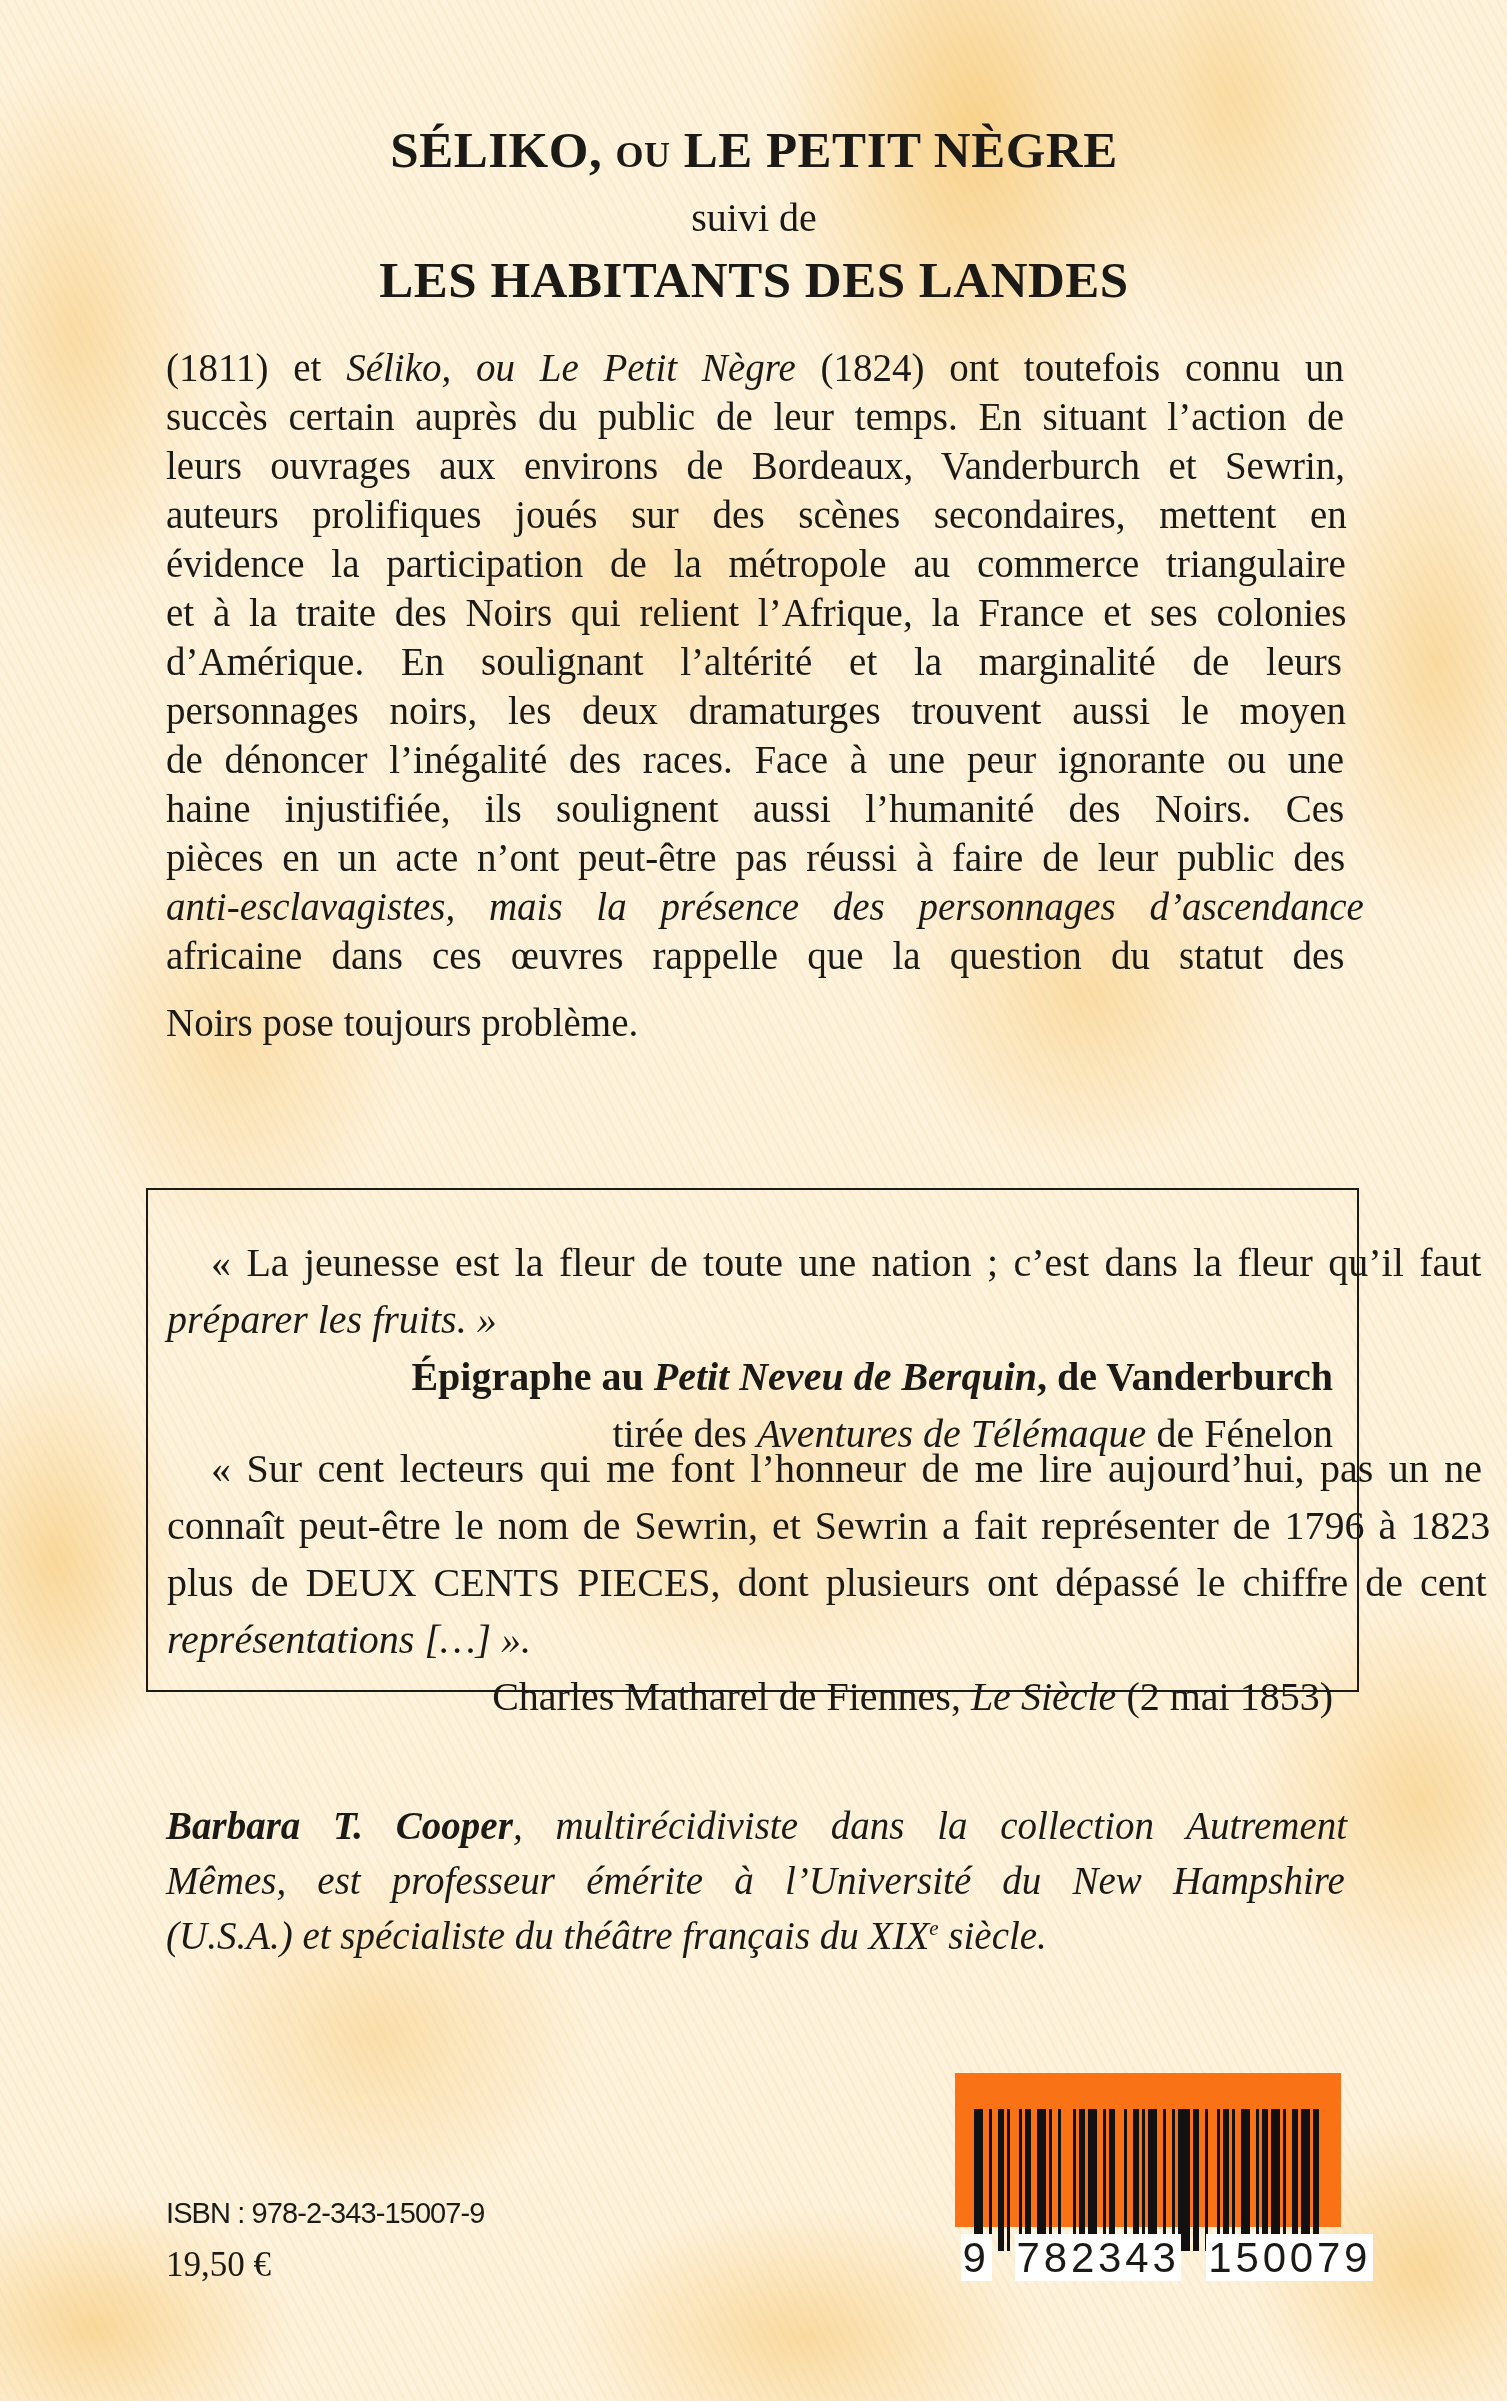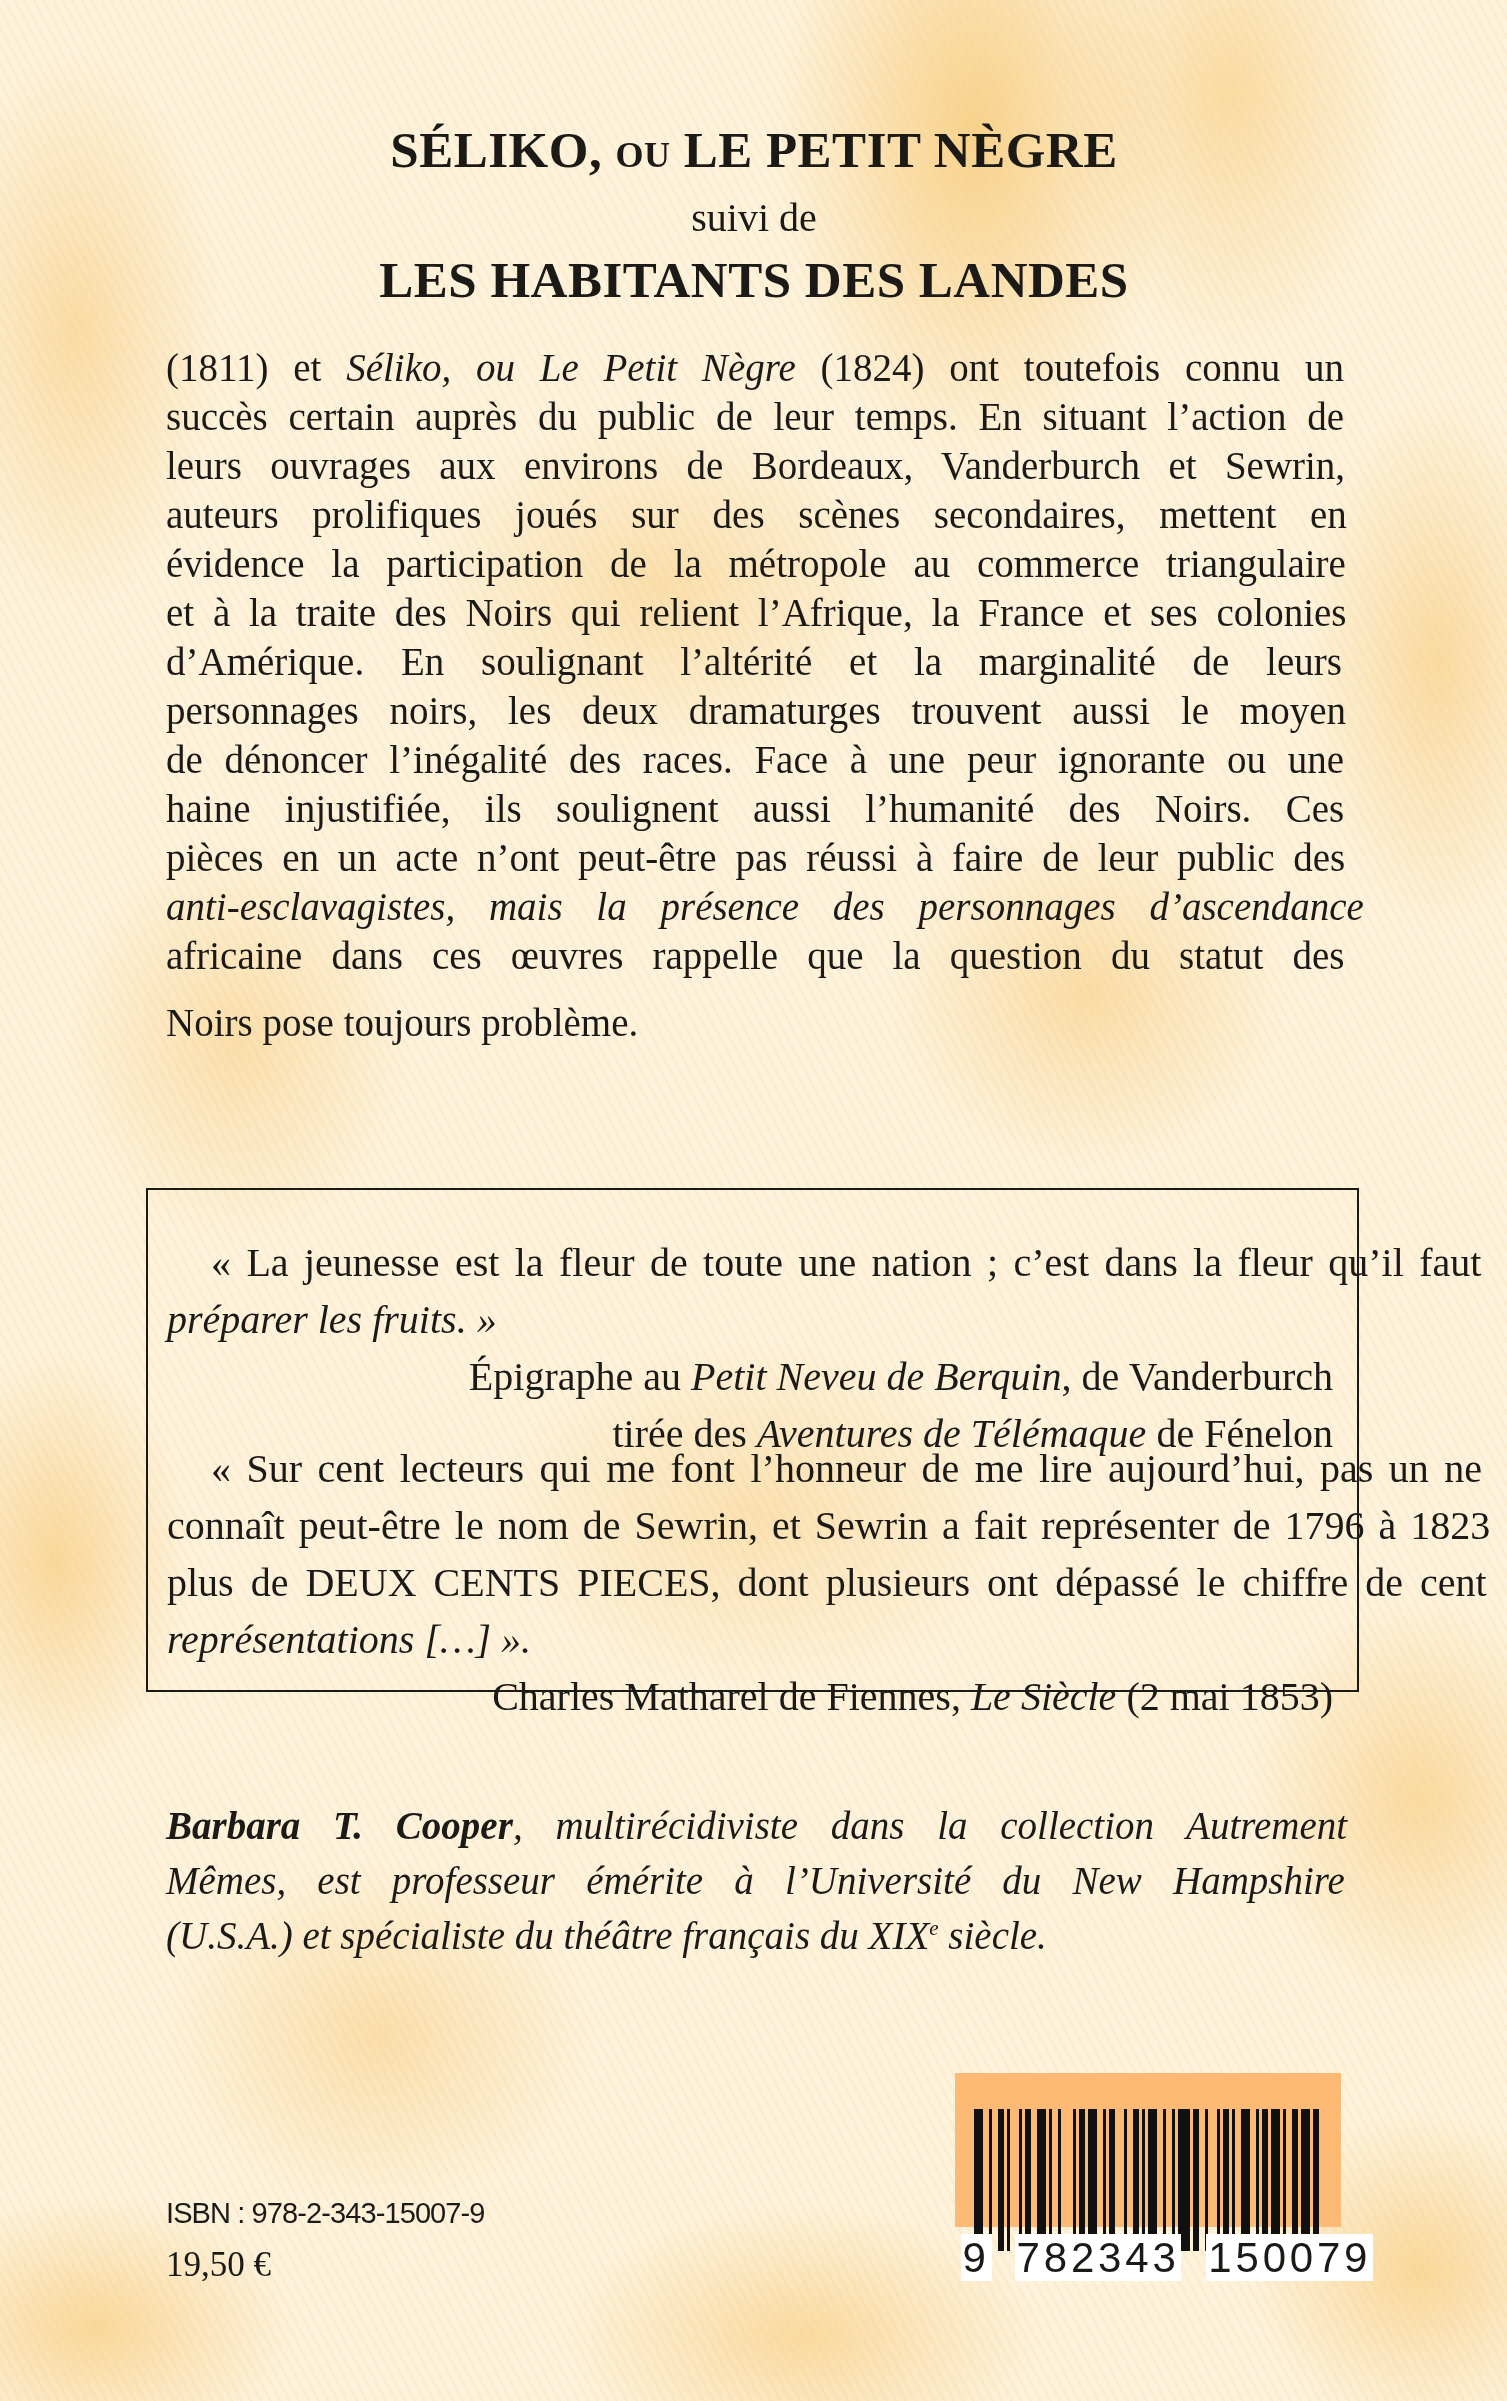"Épigraphe au Petit Neveu de" span { font-weight: none -> bold }
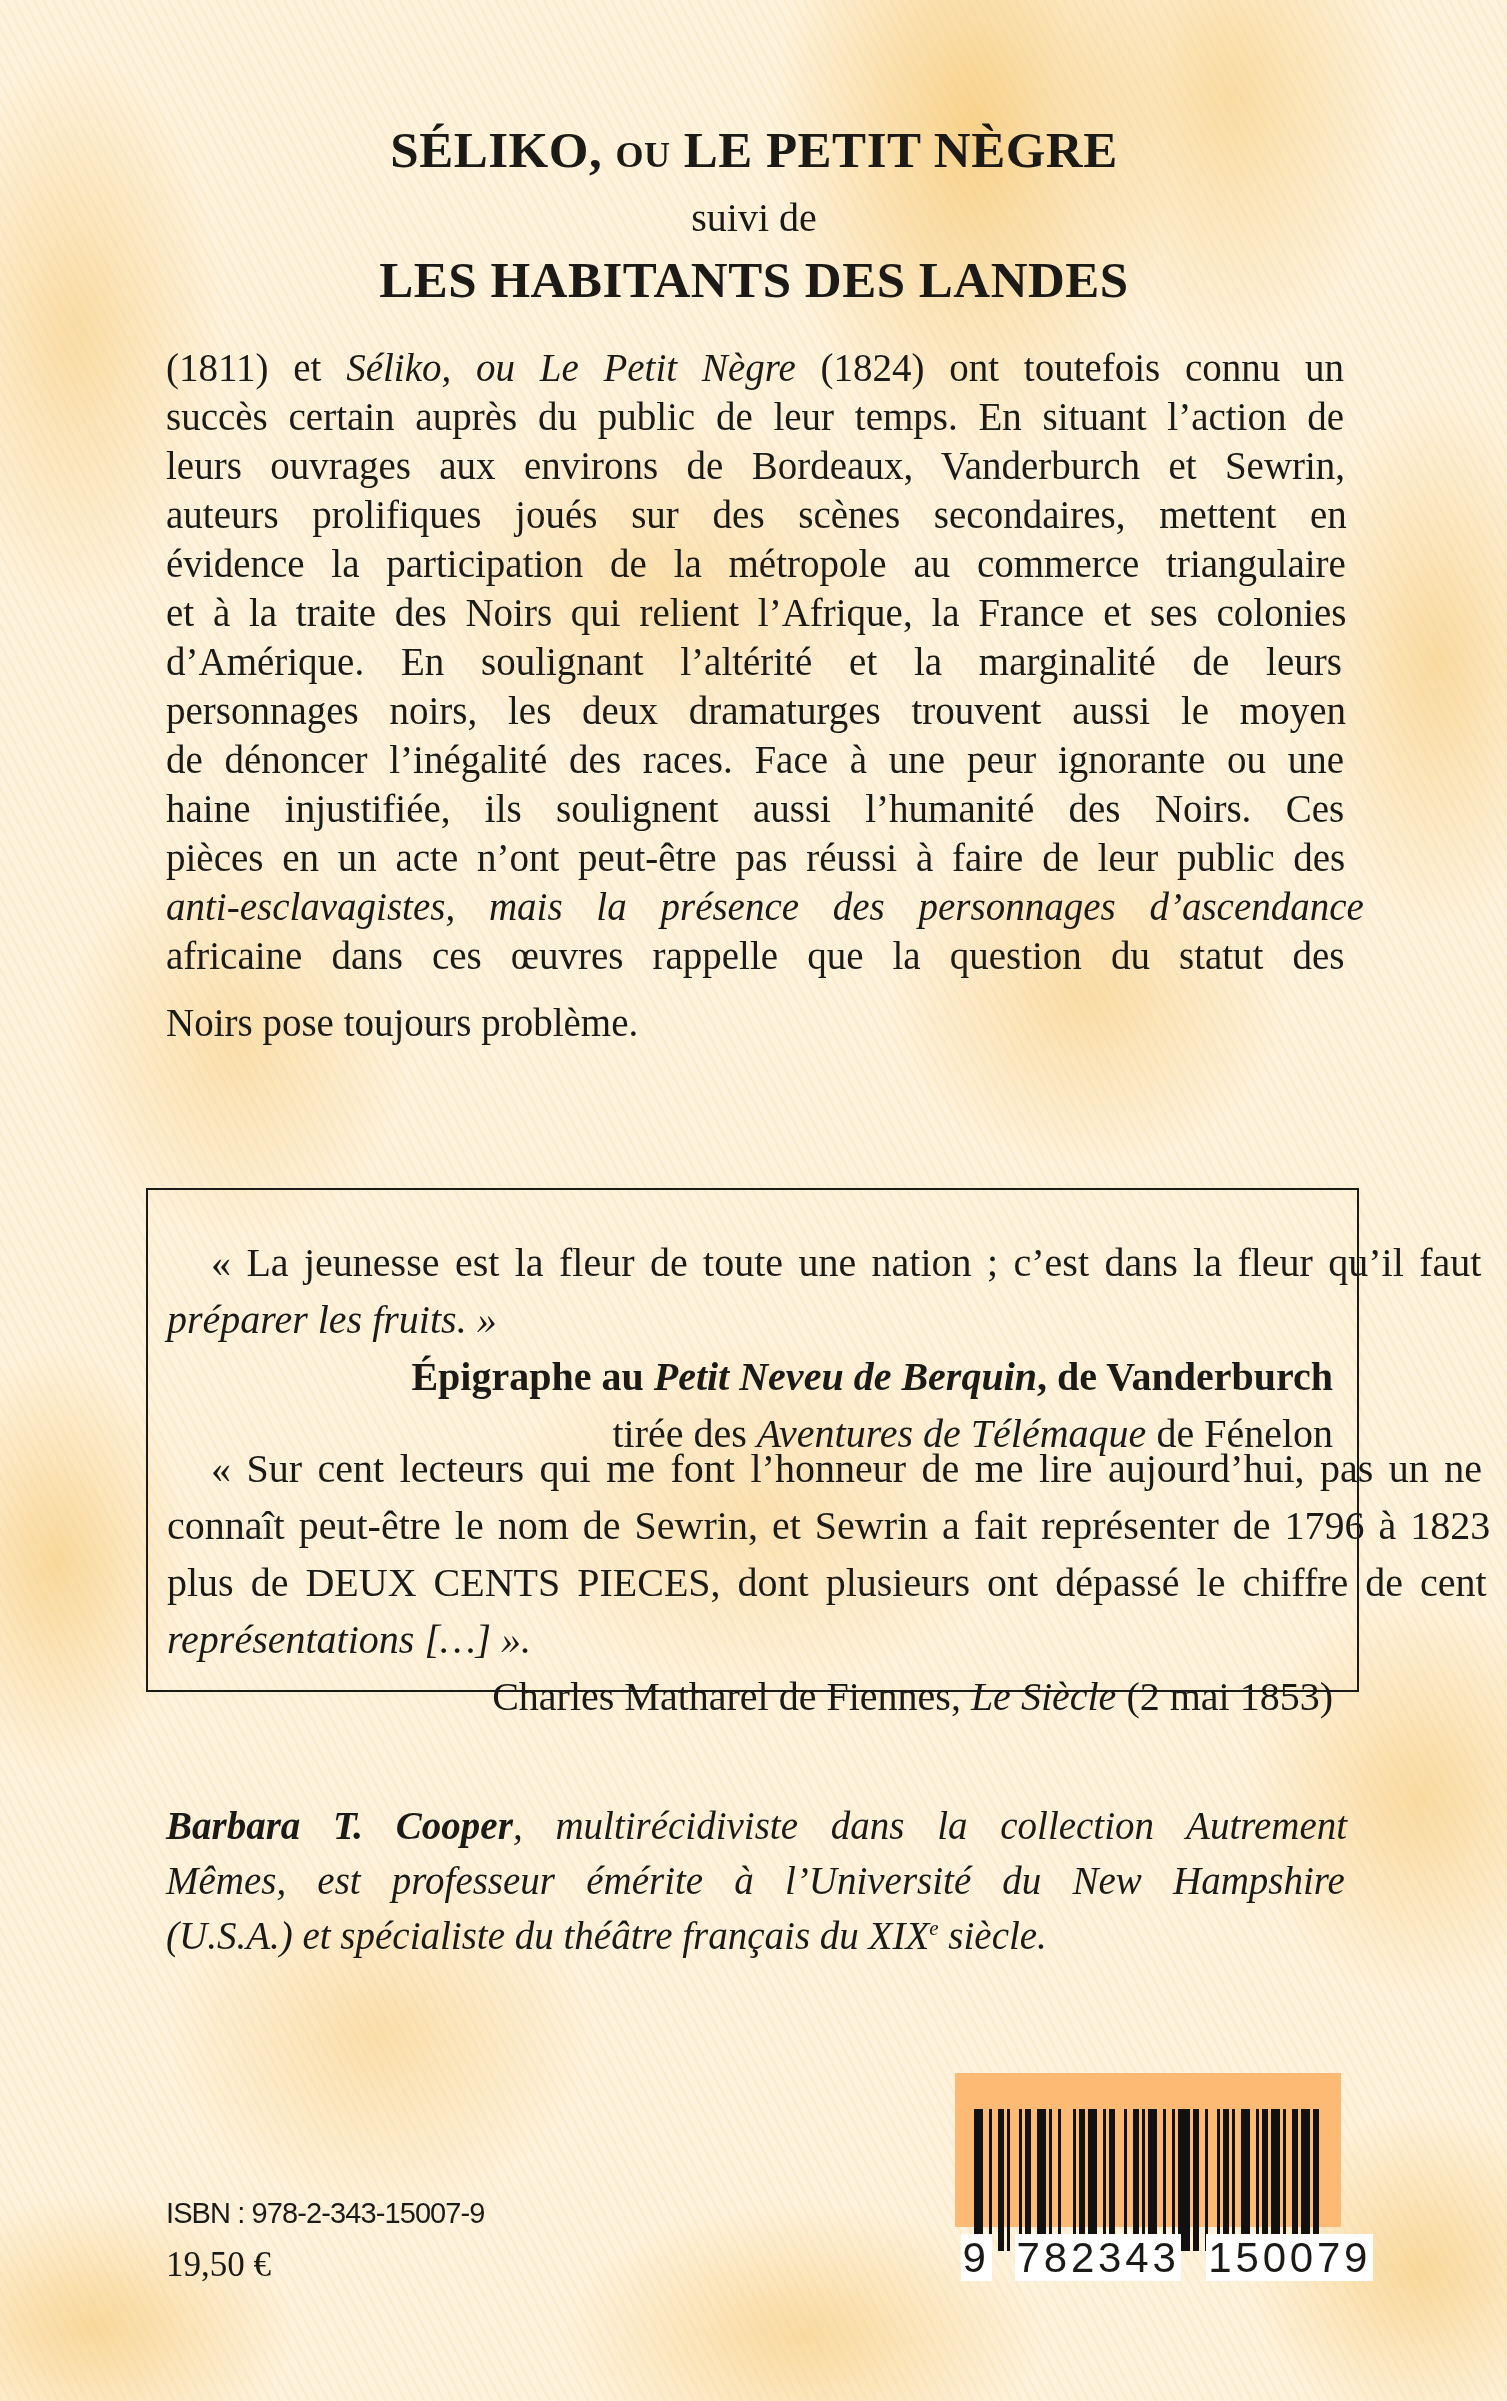"9 782343 150079" .barcode-box { background: #fdba74 -> #f97316 }
